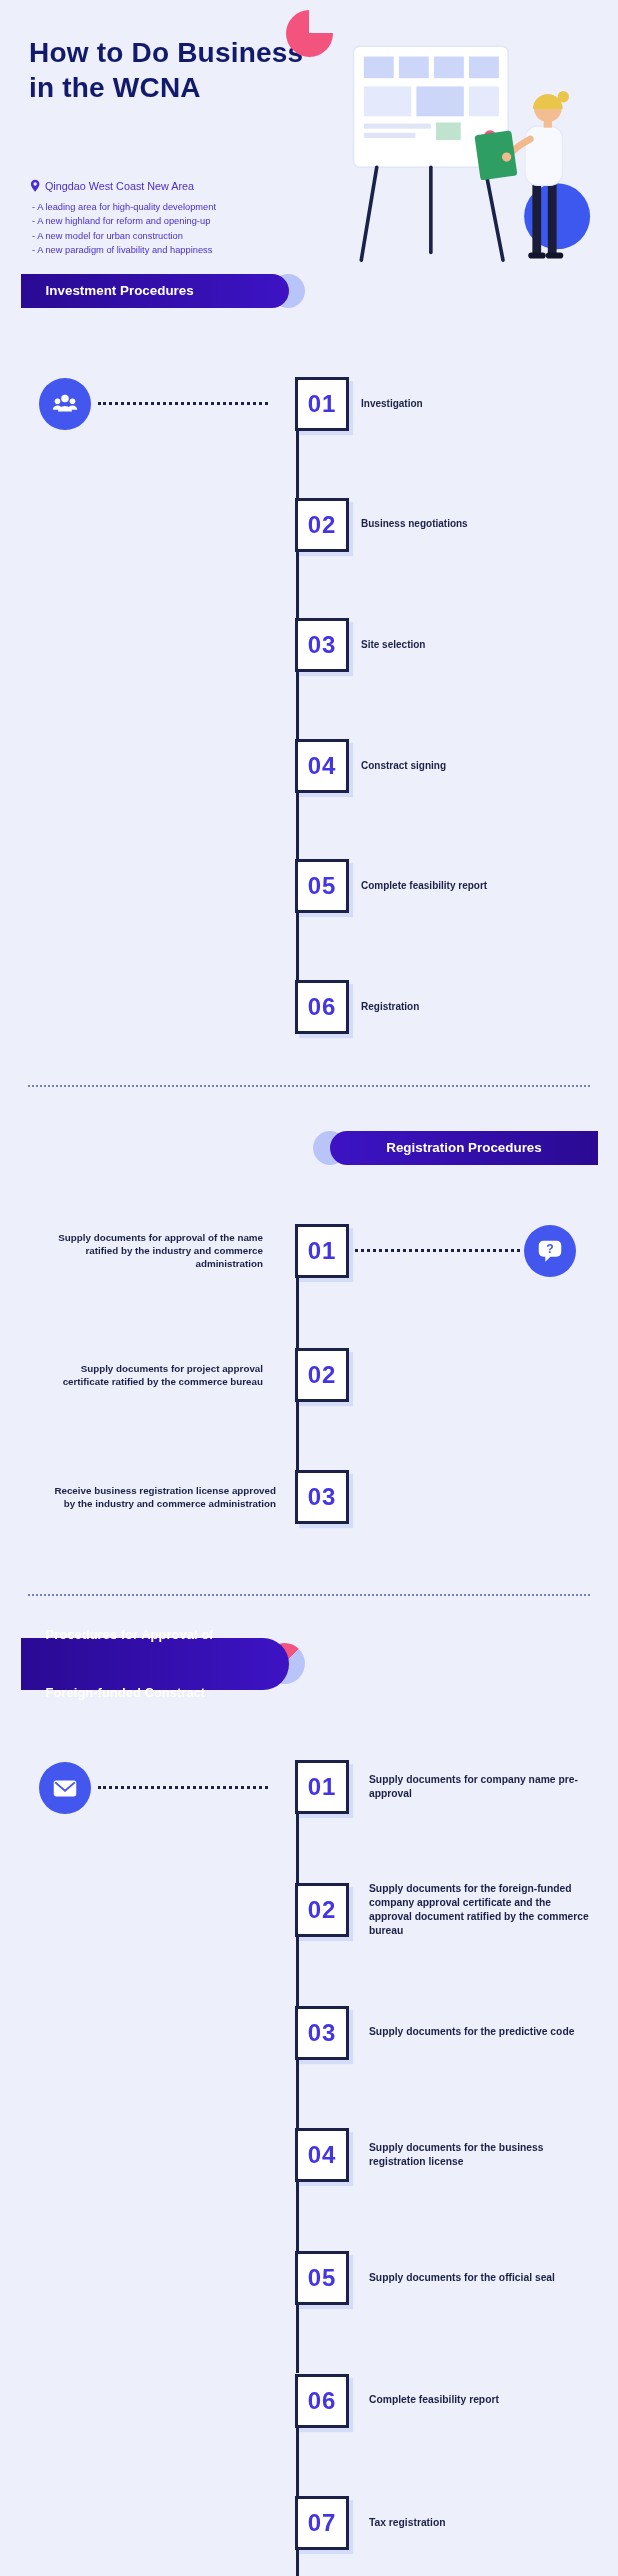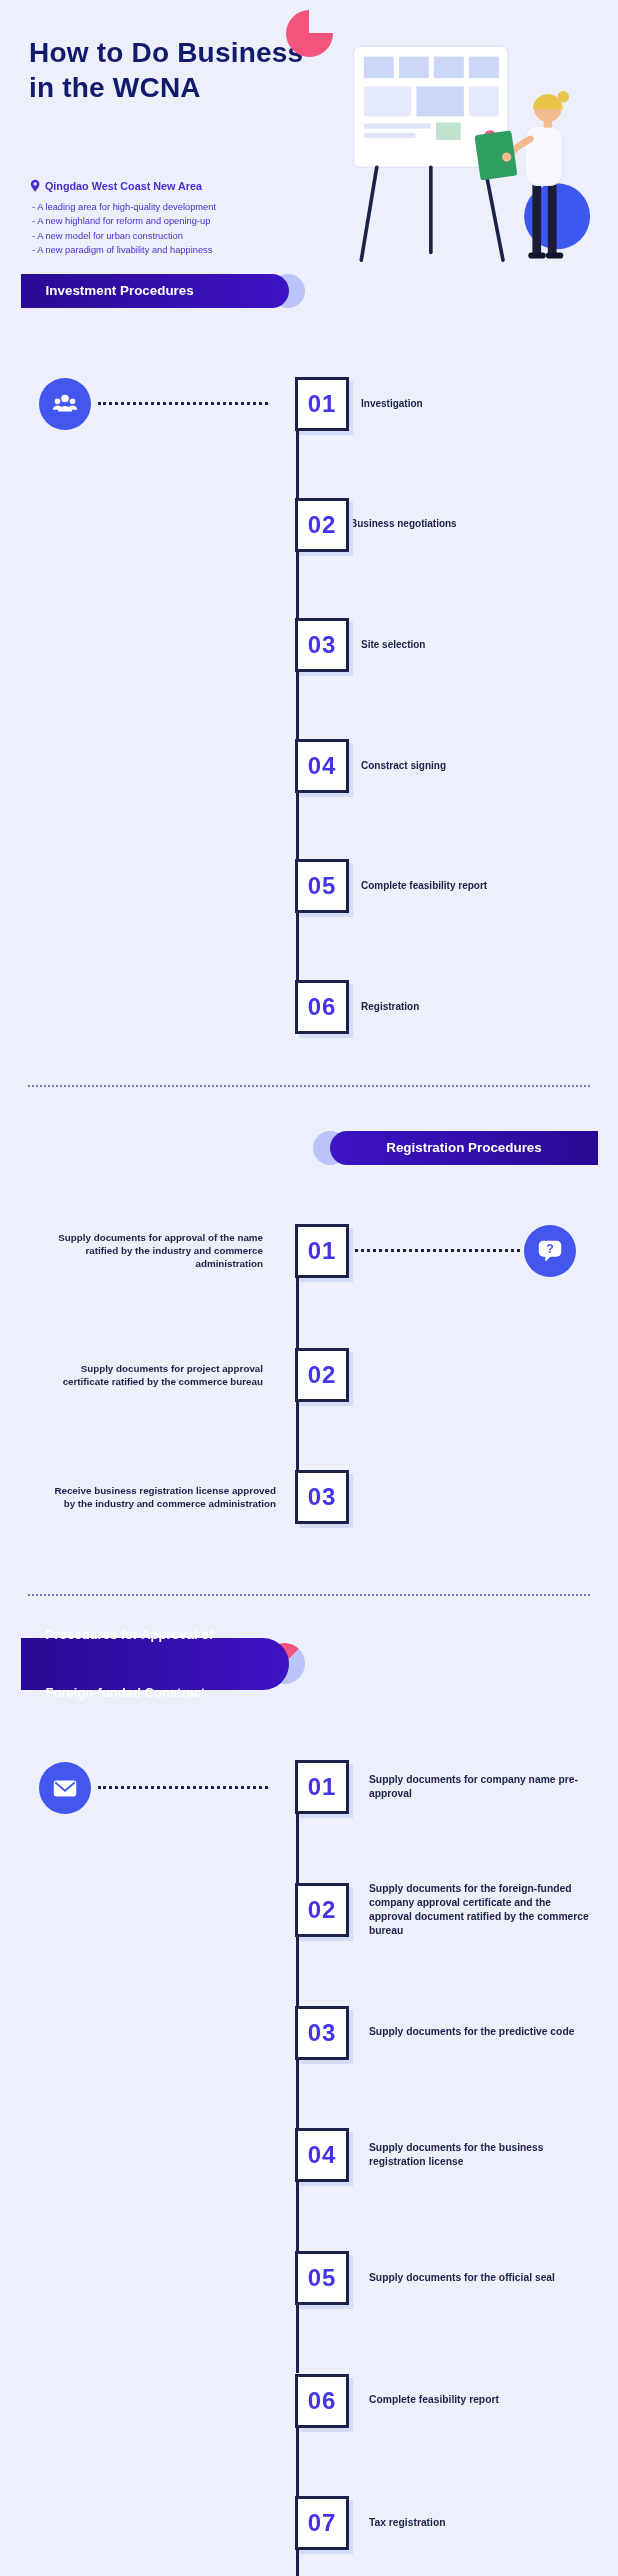"Qingdao West Coast New Area" .loc { font-weight: bold -> normal }
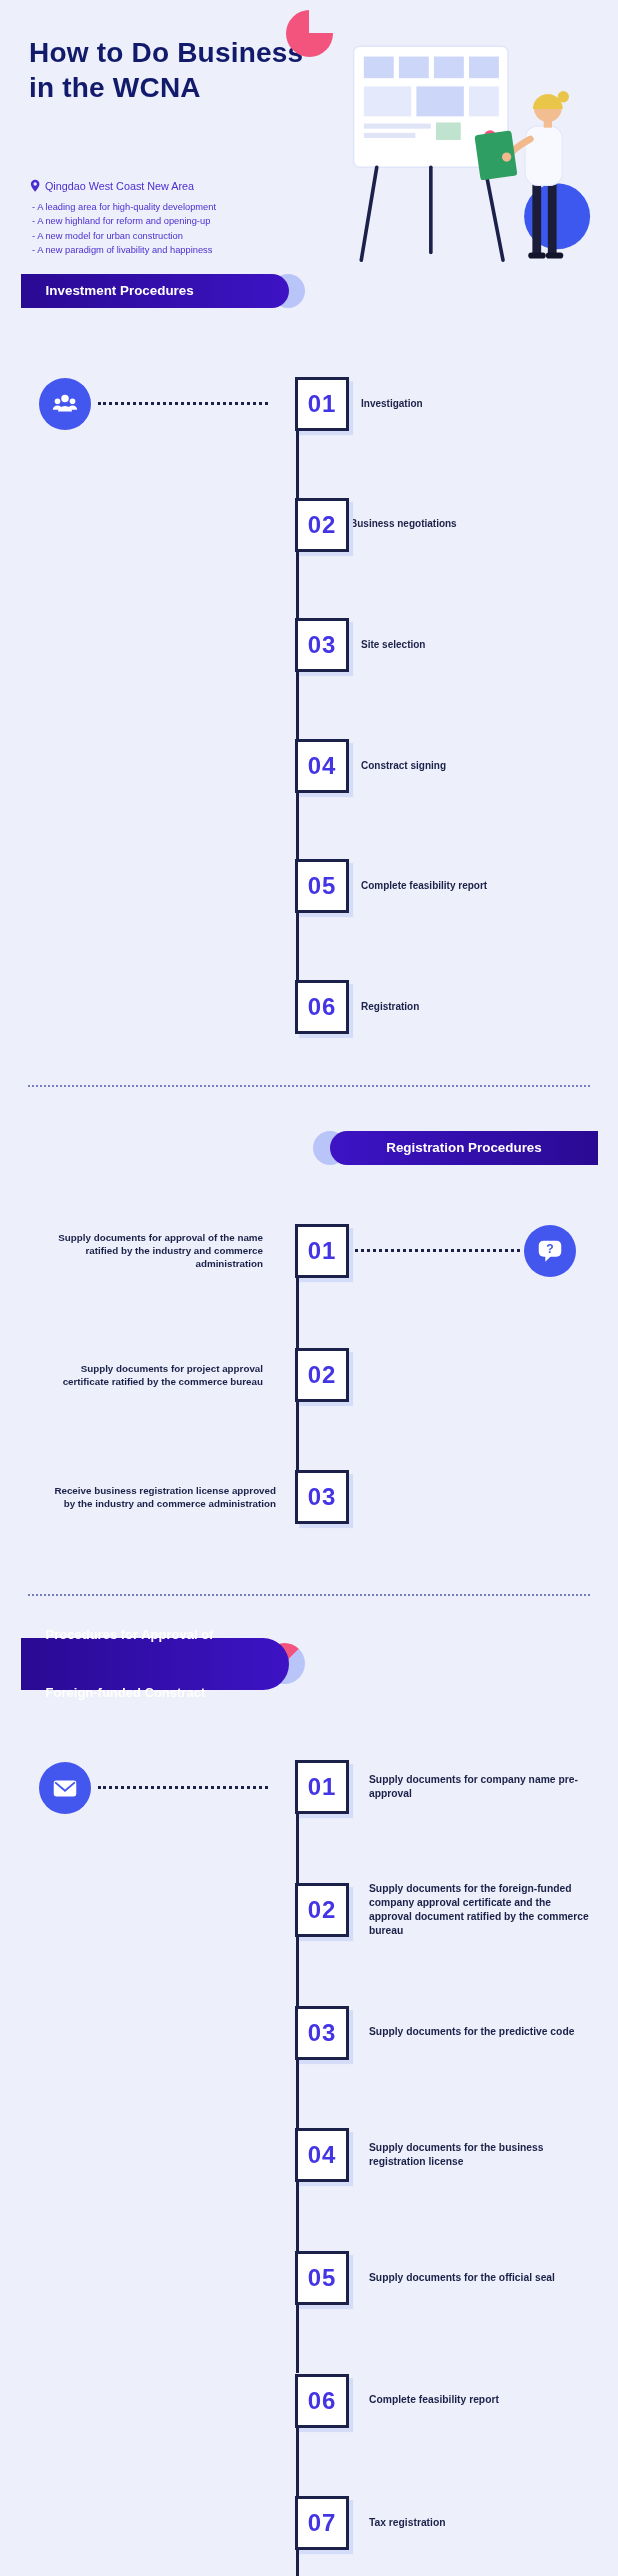"Business negotiations" div.abs { left: 350px -> 361px }
